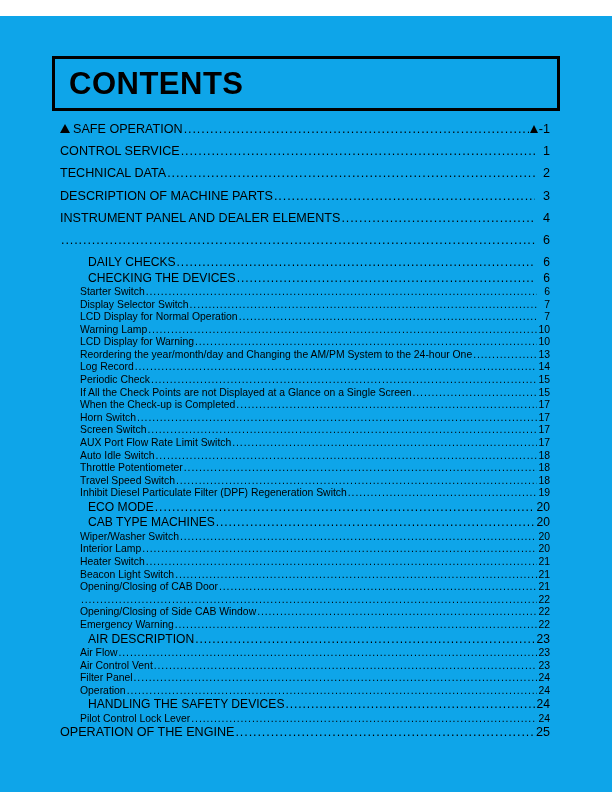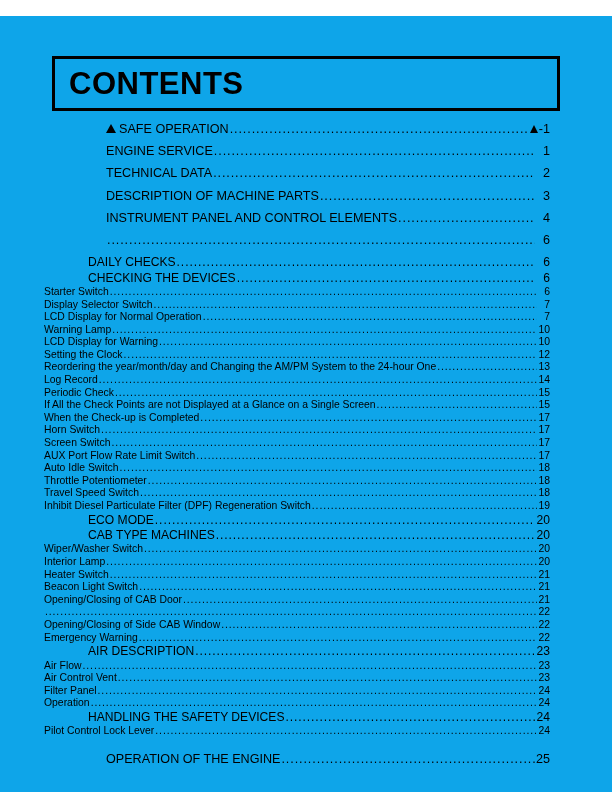"SAFE OPERATION" .lvl1 { padding-left: 106px -> 60px }
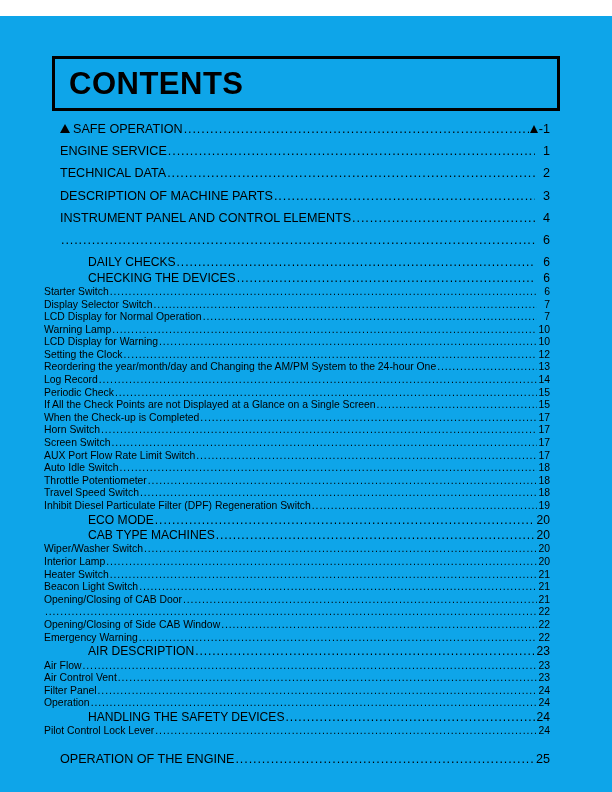"ENGINE SERVICE" span.toc-label { text: ENGINE -> CONTROL }
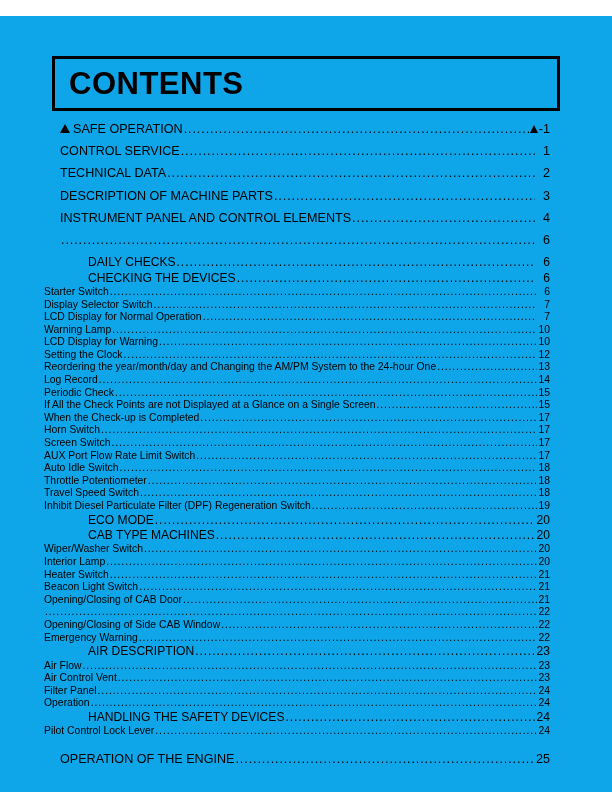"INSTRUMENT PANEL AND CONTROL ELEMENTS" span.toc-label { text: CONTROL -> DEALER }
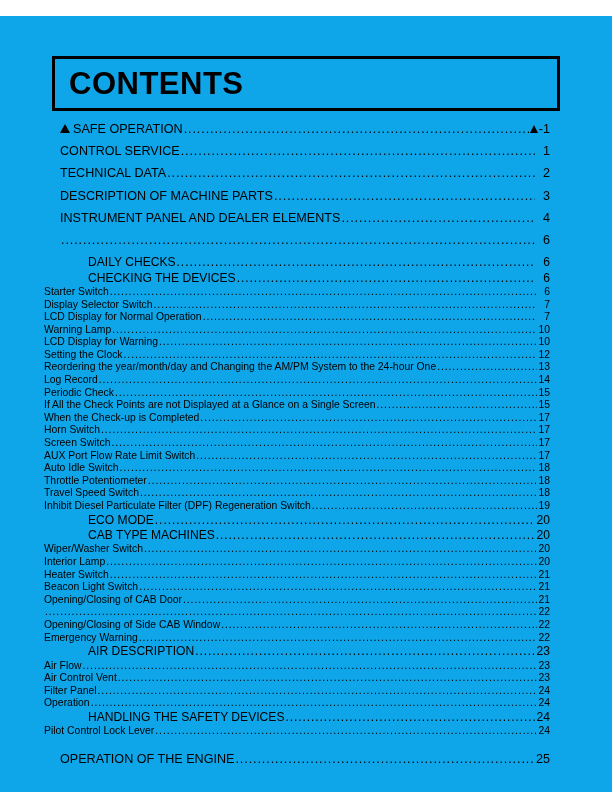"Starter Switch" .lvl3 { padding-left: 44px -> 80px }
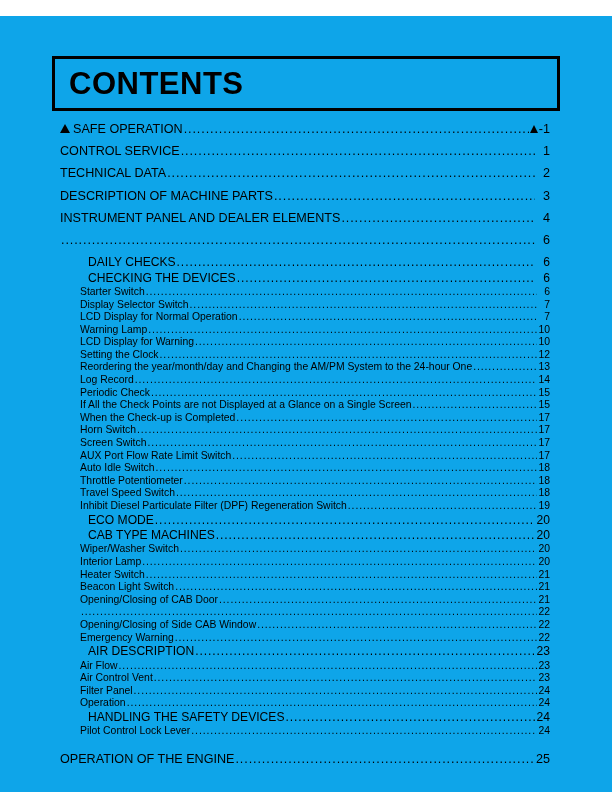"Setting the Clock" div.toc-row { html: <div> <span>Setting the Clock</span> <span></span> <span>12</span> </div> -> none }
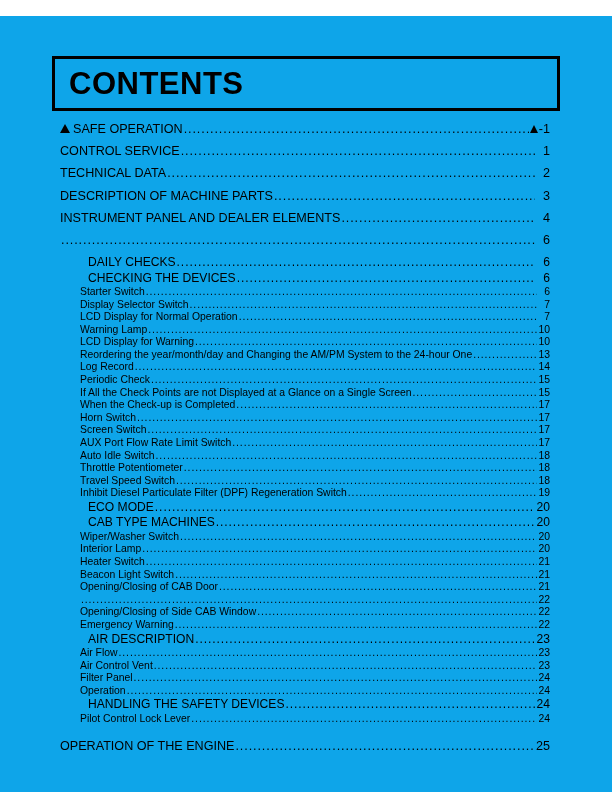"OPERATION OF THE ENGINE" .gap-before { margin-top: 14px -> none }
